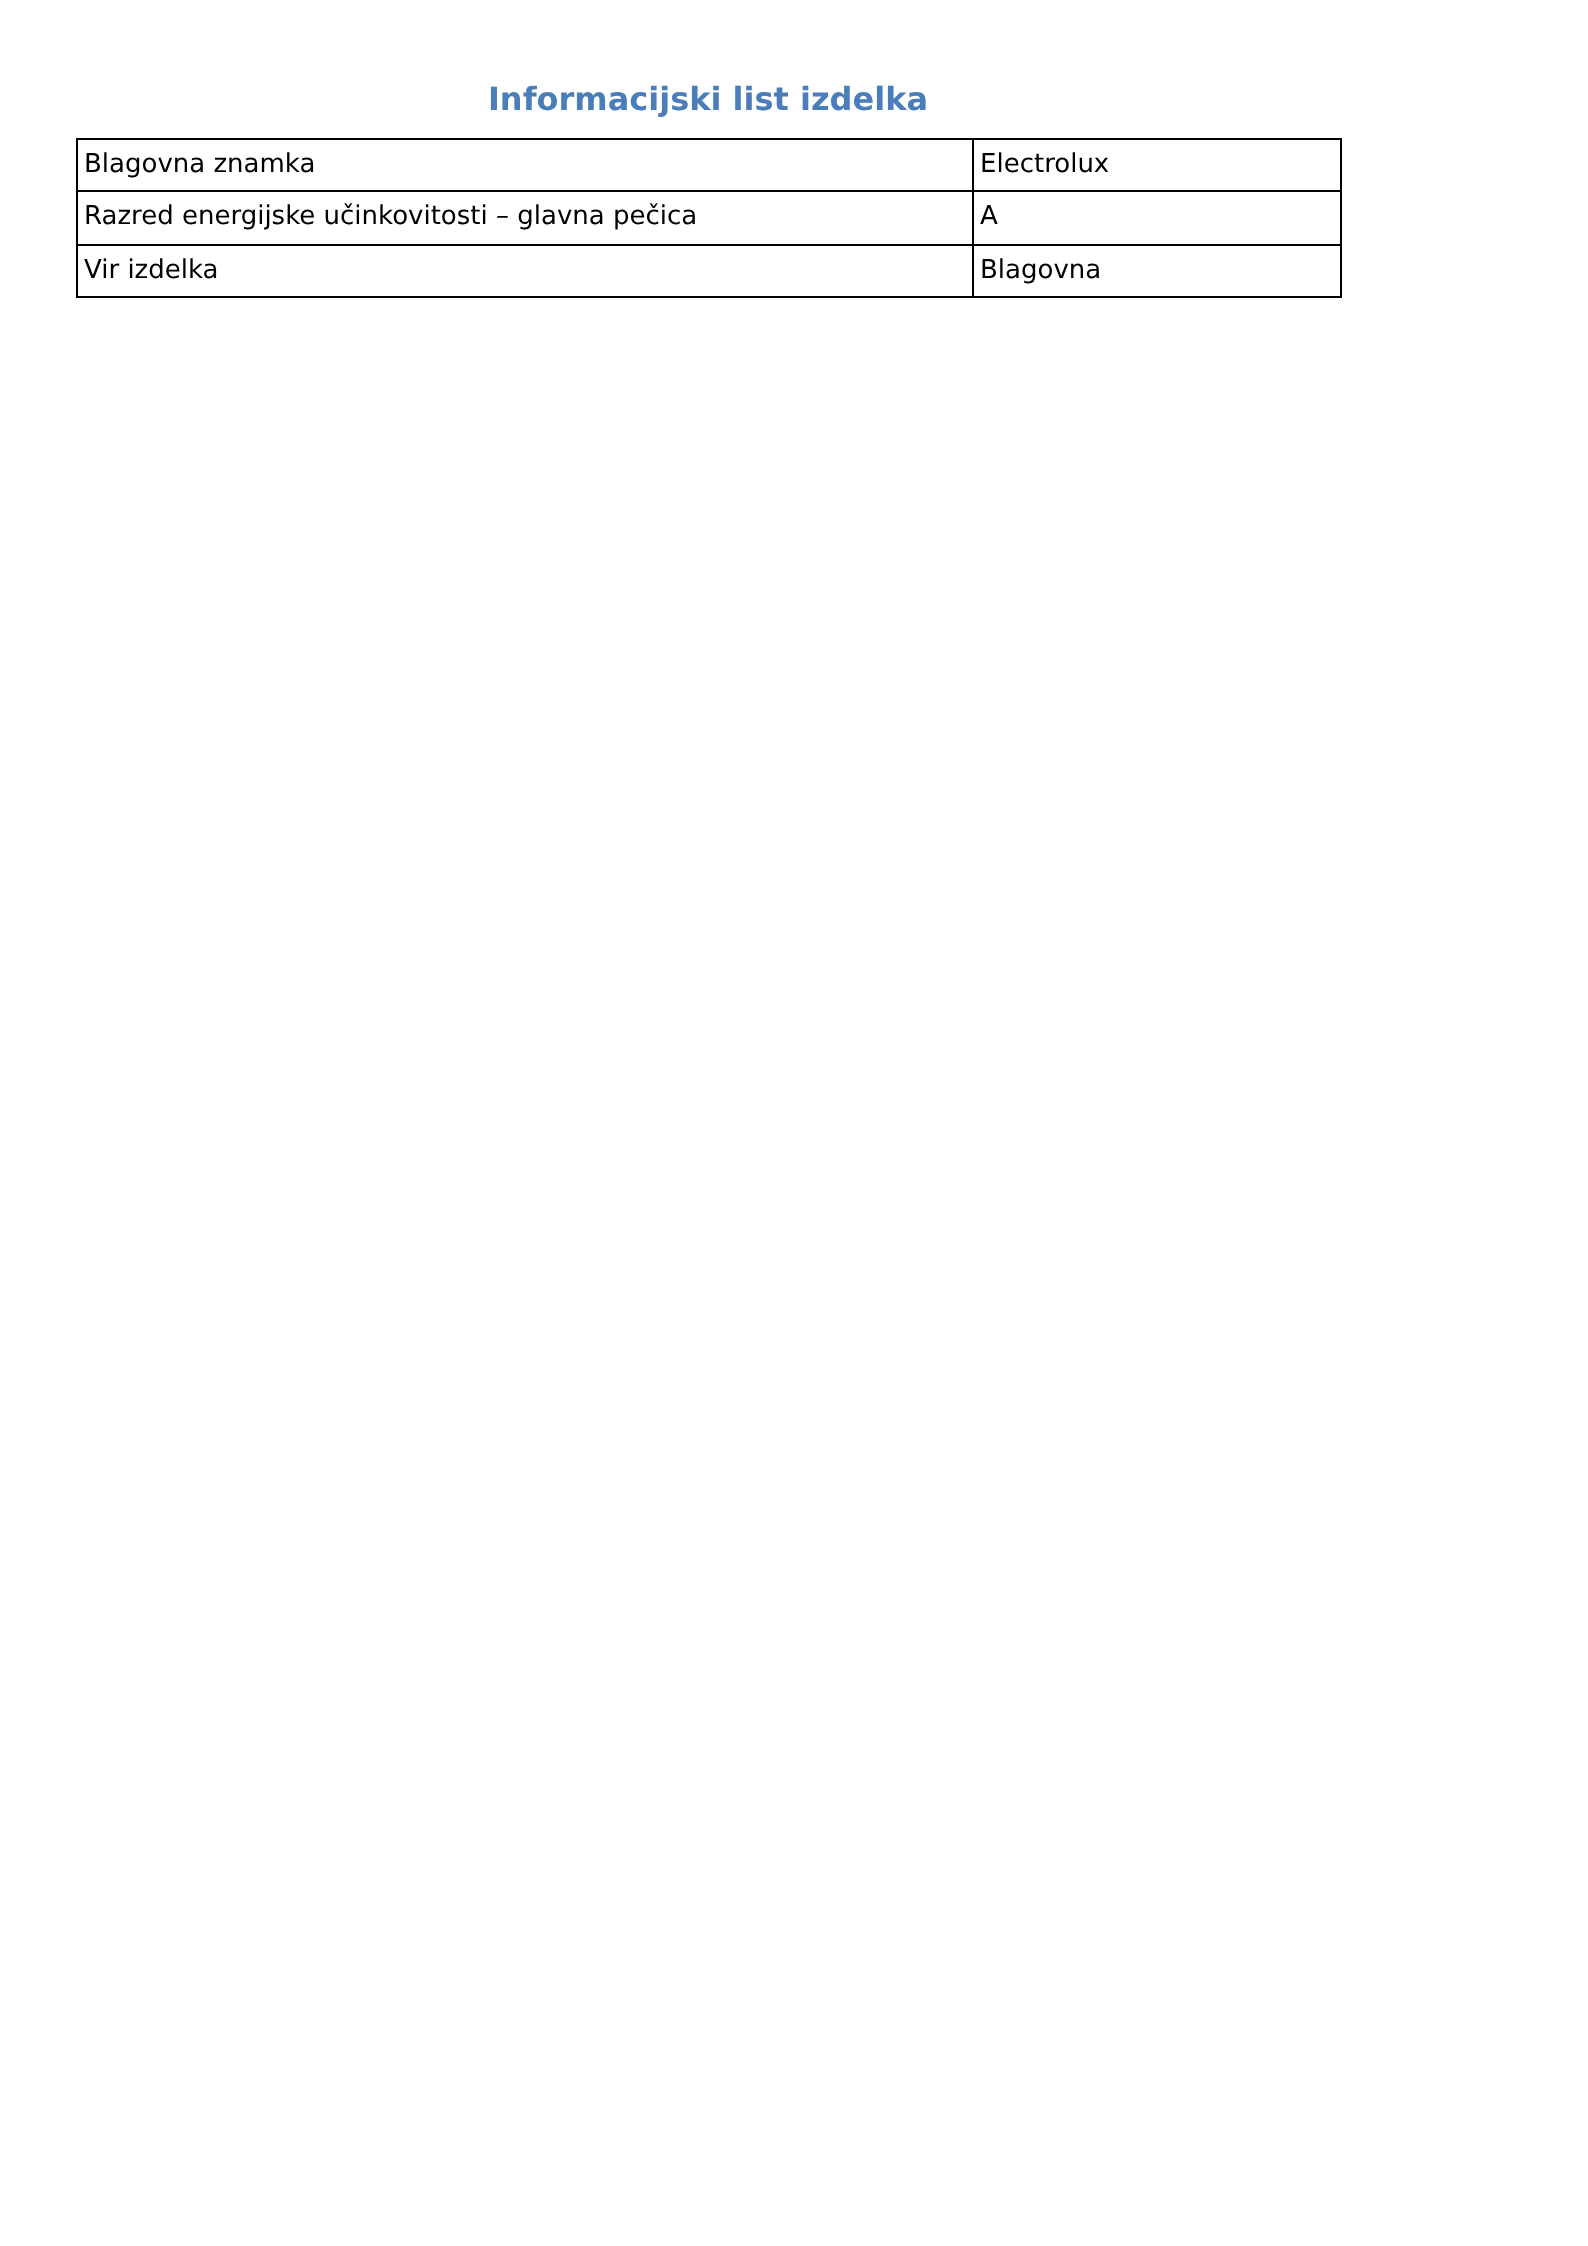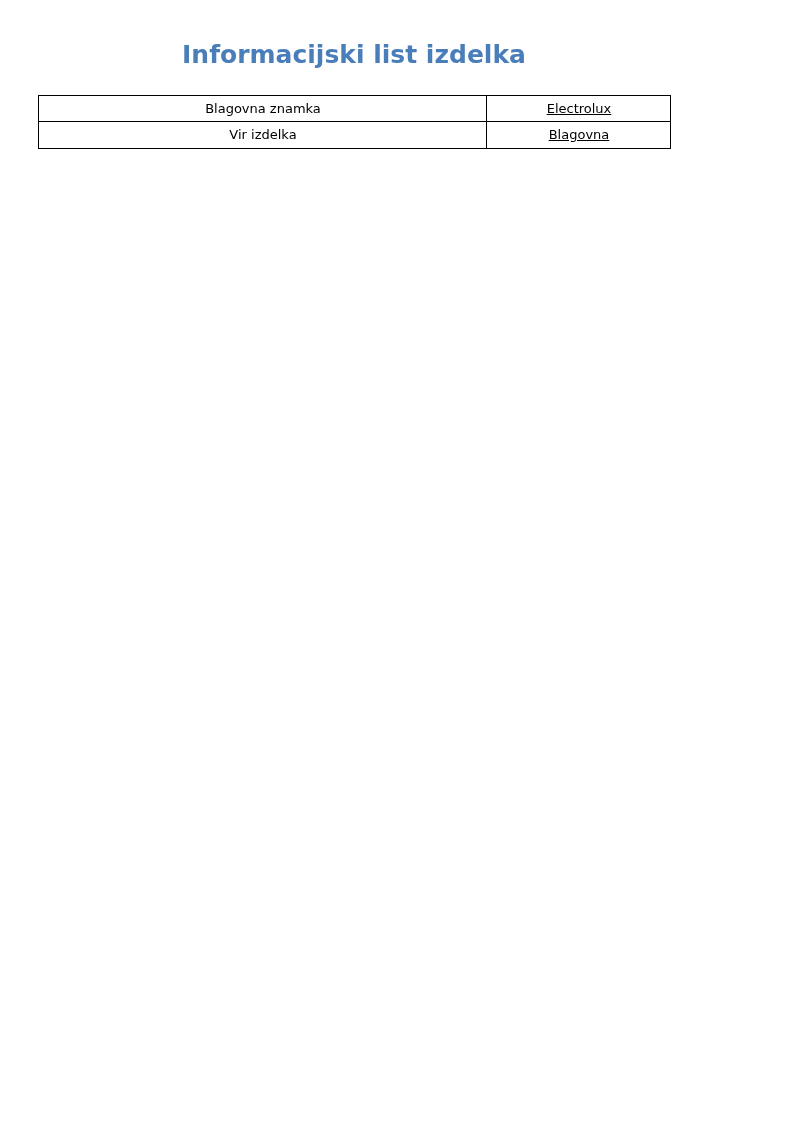"Informacijski list izdelka" .doc-title { font-size: 25px -> 16px }
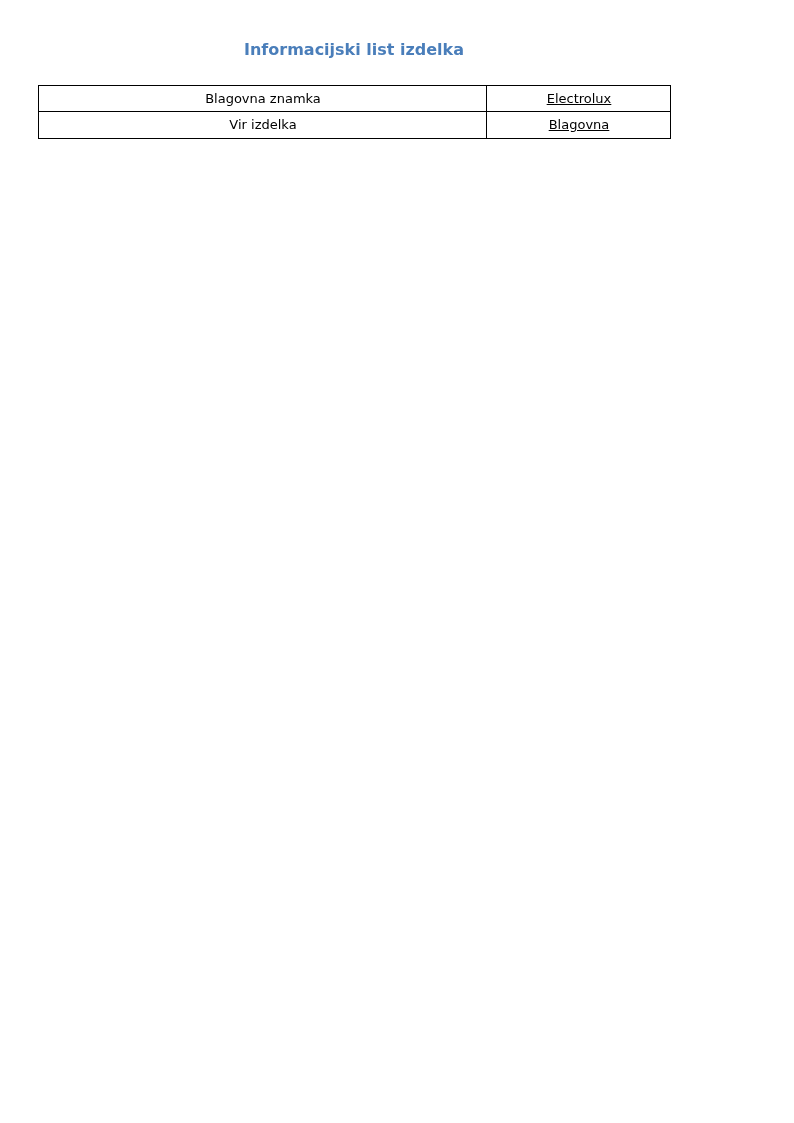"Blagovna znamka" table.product-table { margin: 26px 0 0 38px -> 10px 0 0 38px; text-align: center -> none }
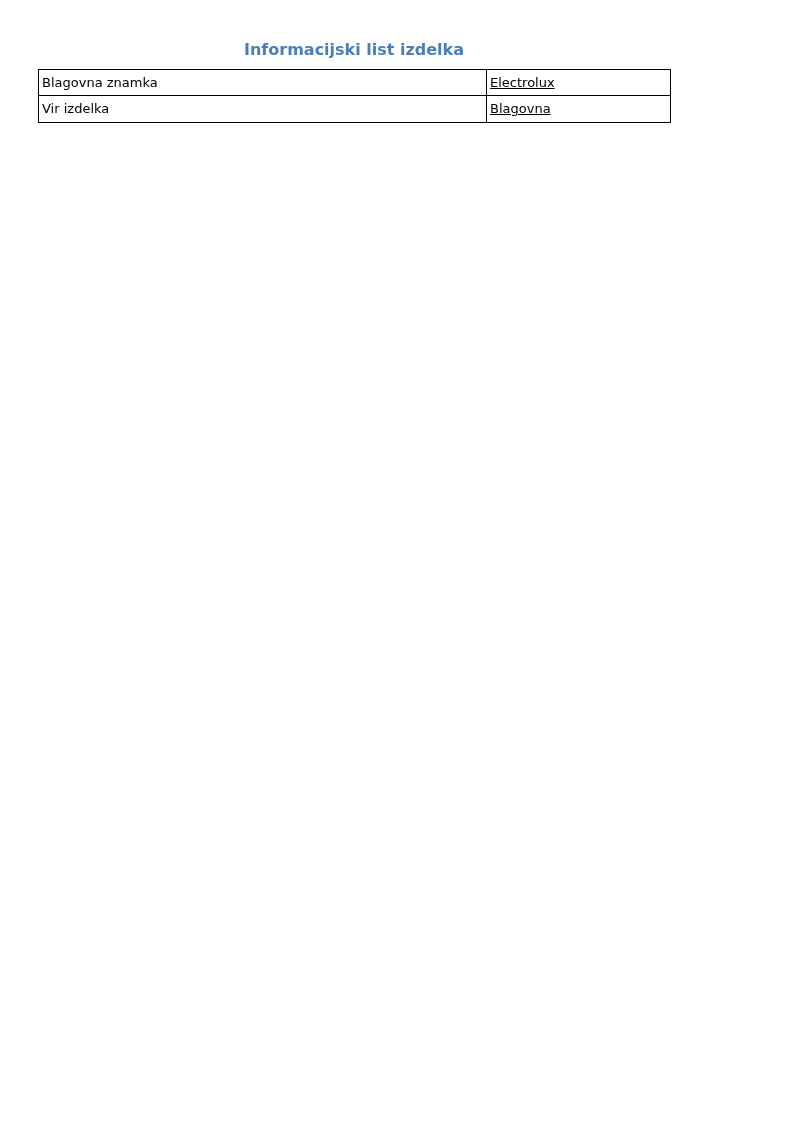"Electrolux" td.value-cell { text-decoration: underline -> none }
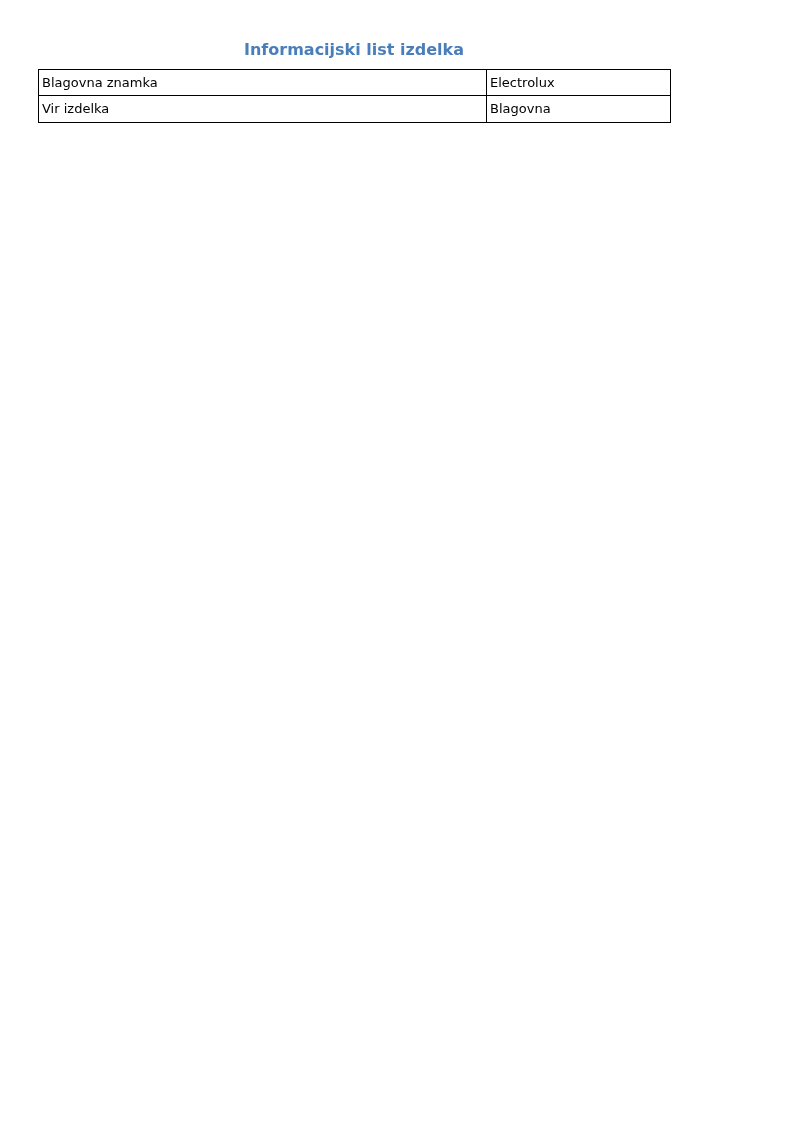"Razred energijske učinkovitosti – glavna" tr { html: none -> <tr> <td>Razred energijske učinkovitosti – glavna pečica</td> <td>A</td> </tr> }
